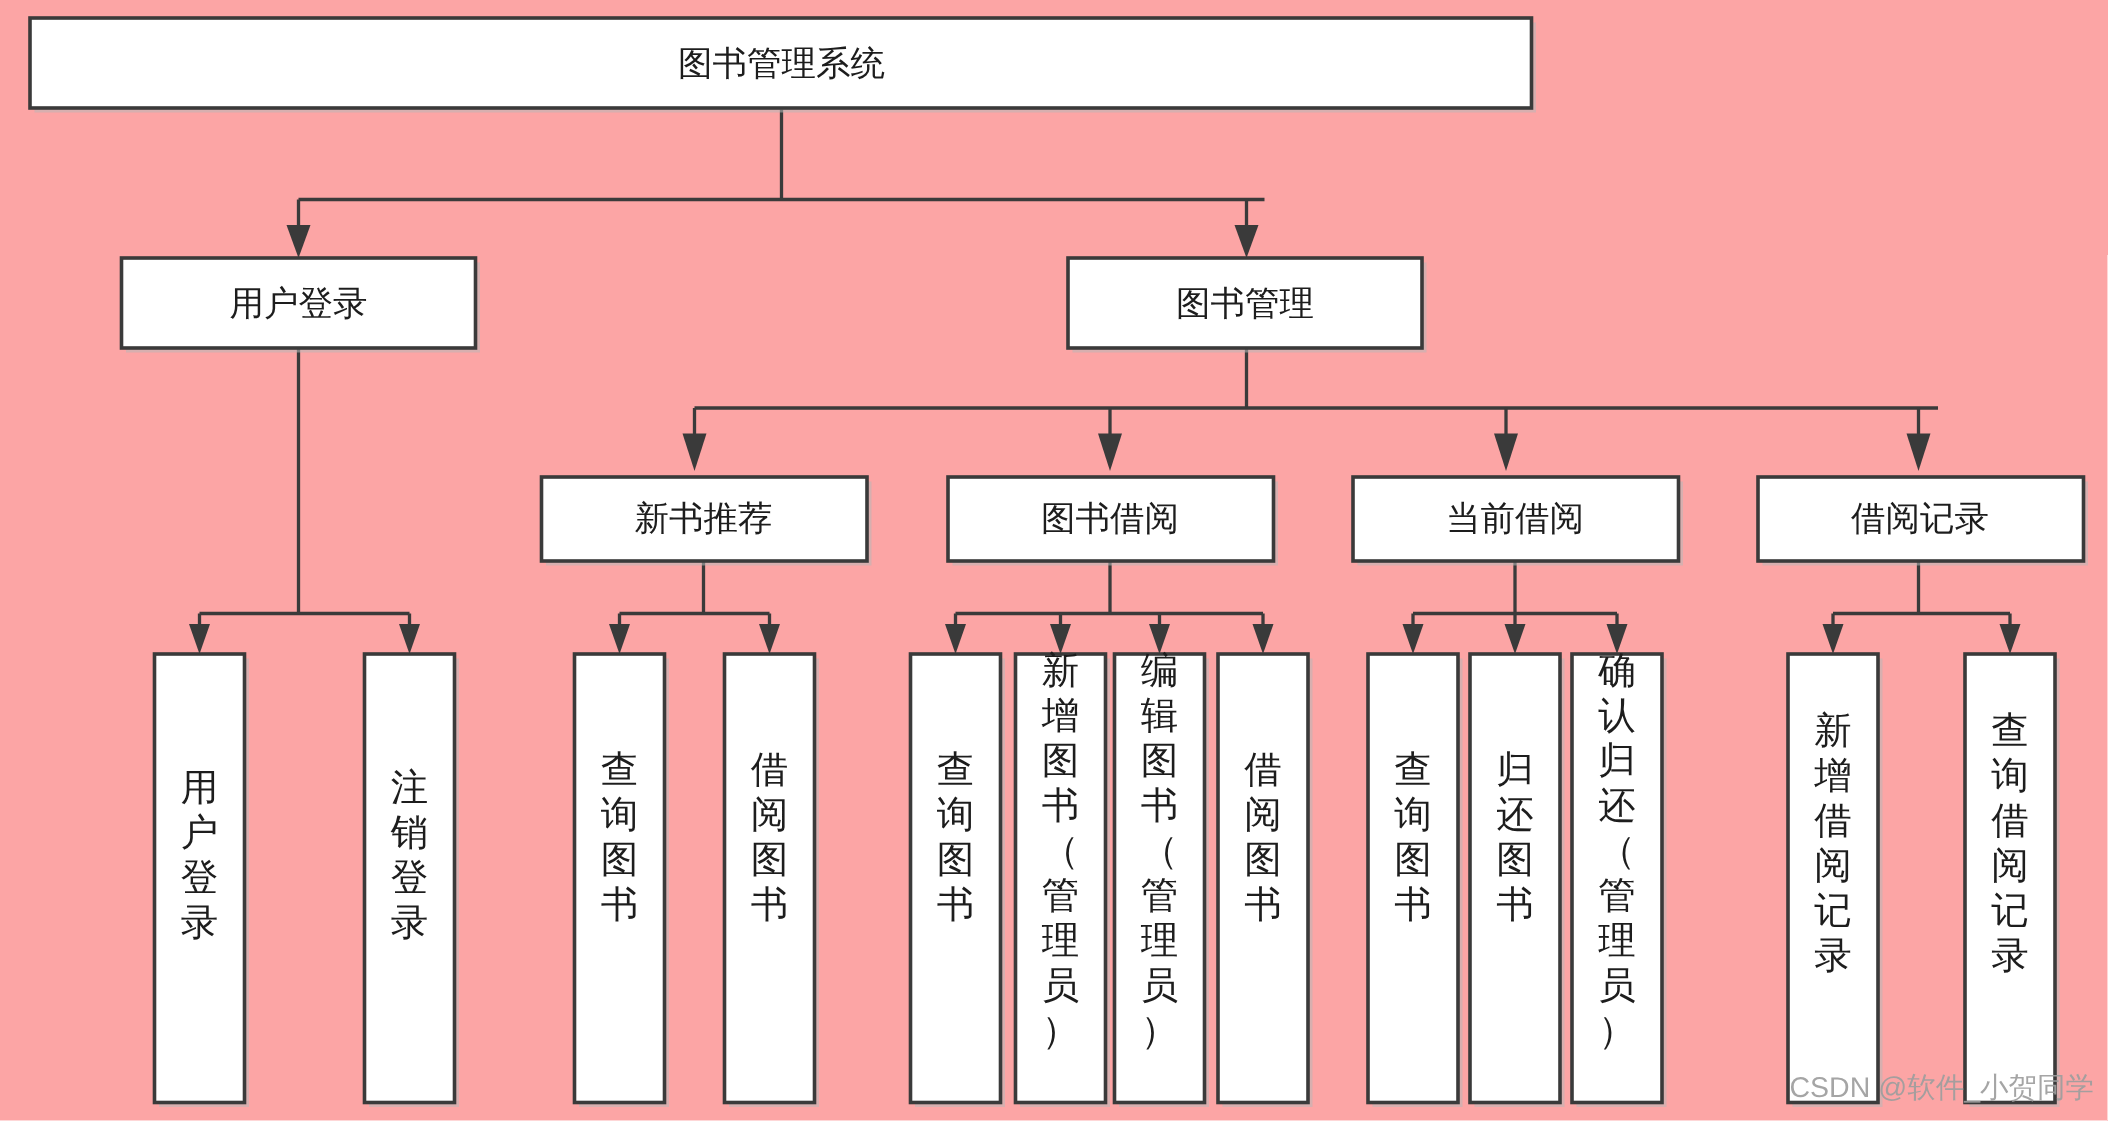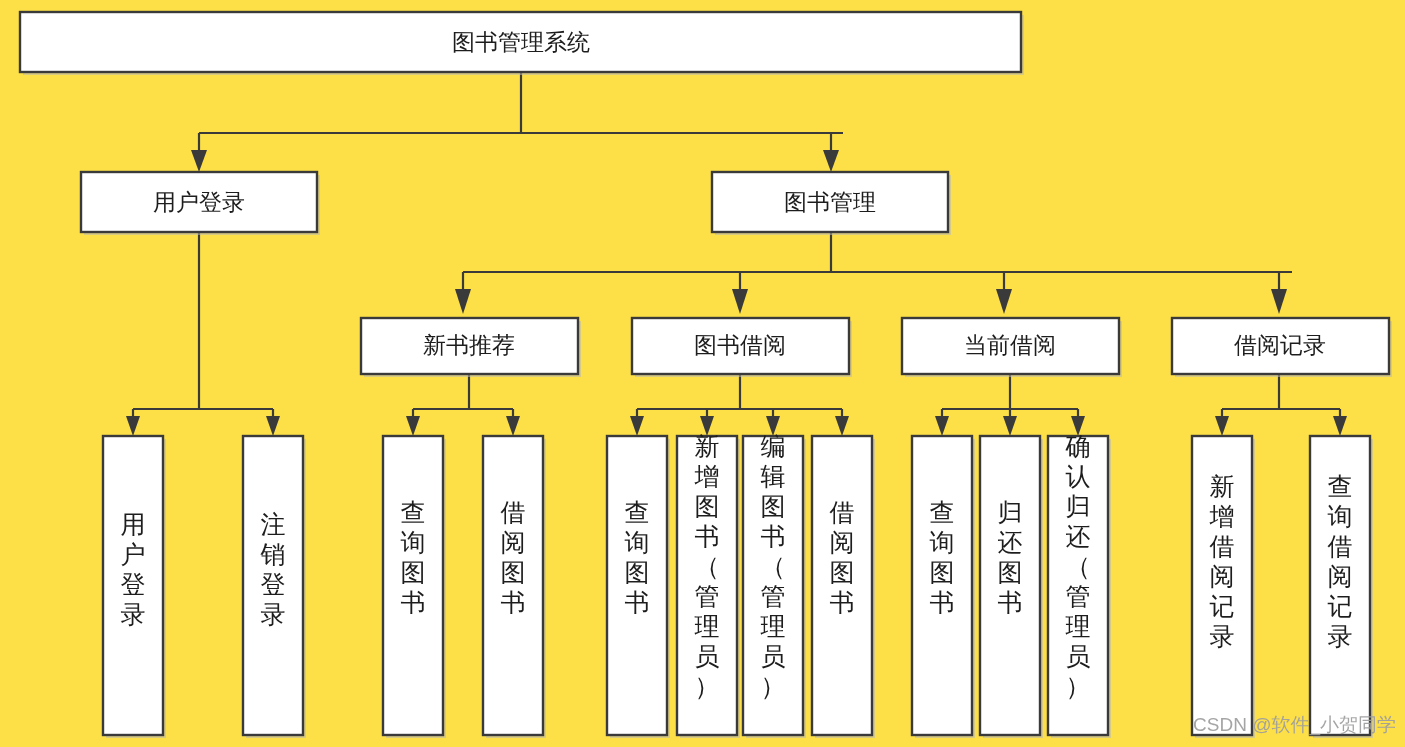"图书管理系统" #diagram-root { background: #fde047 -> #fca5a5 }
